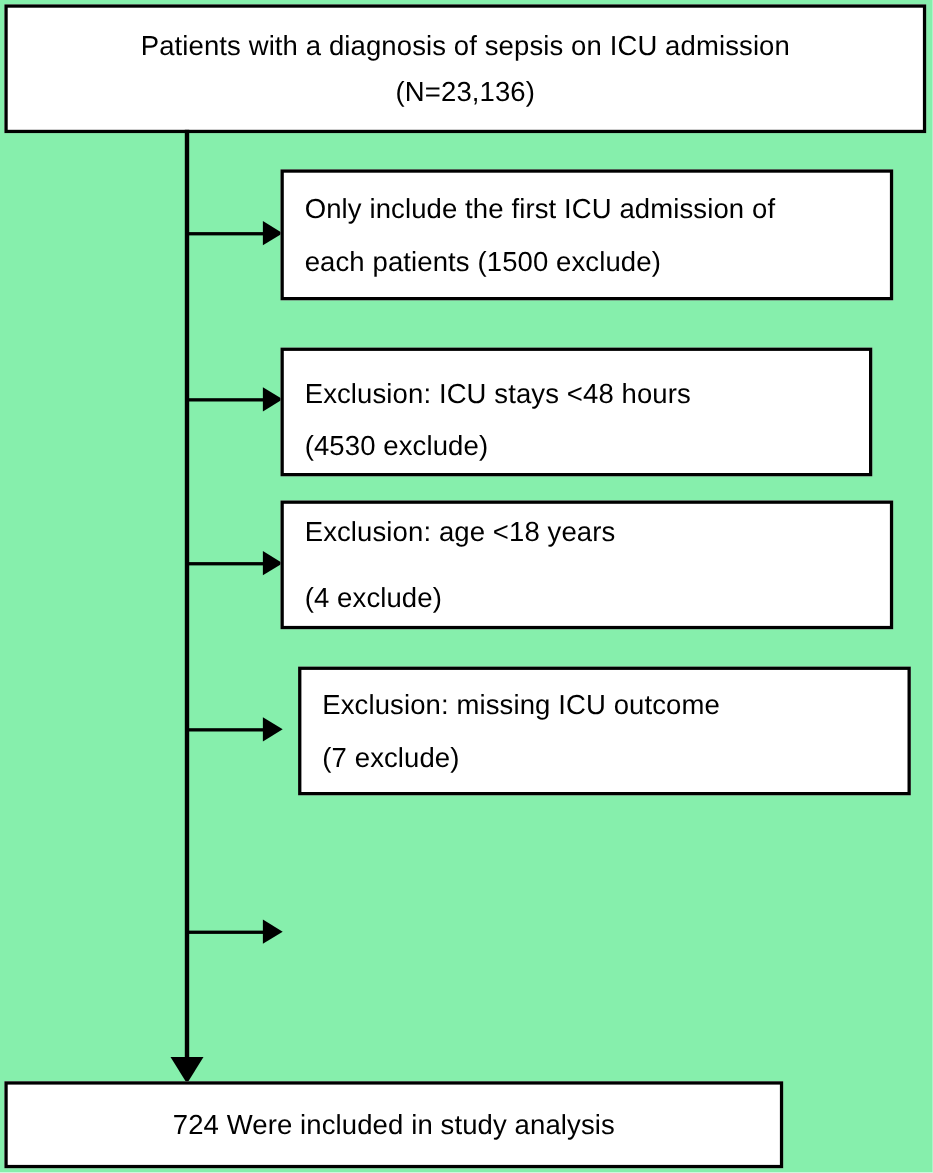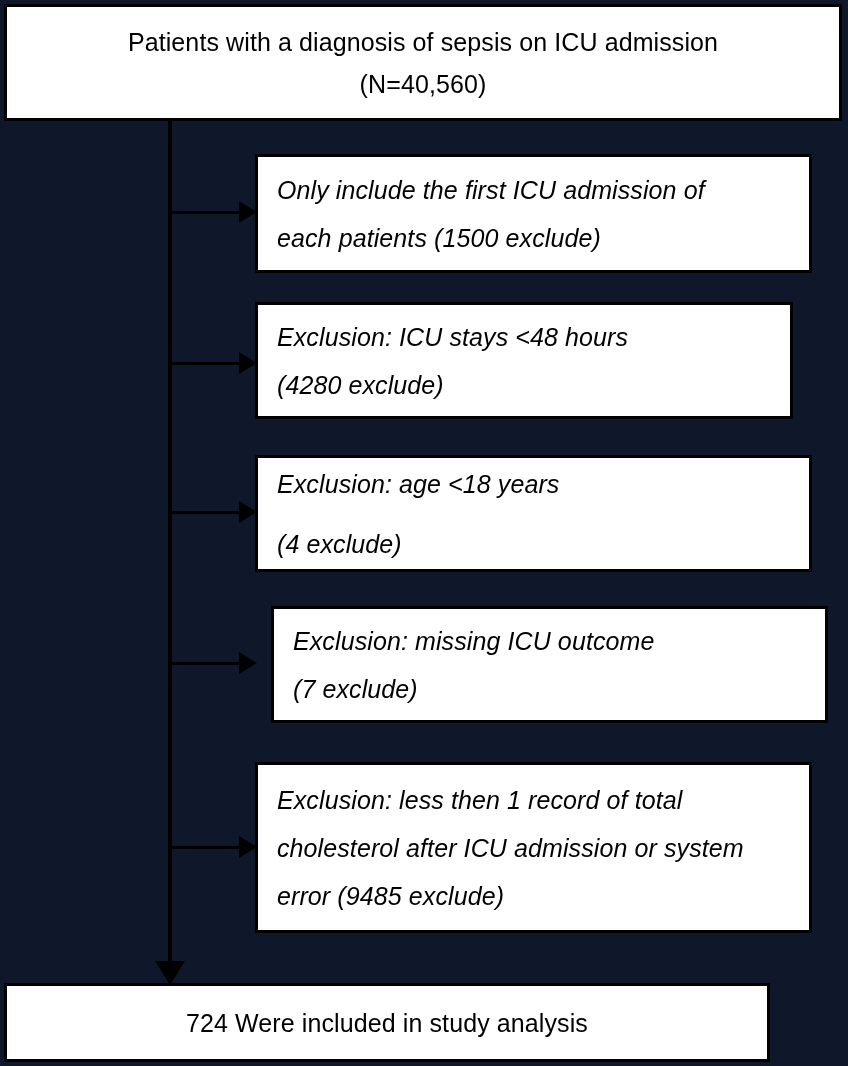"Patients with a diagnosis of" #flowchart { background: #0f172a -> #86efac }
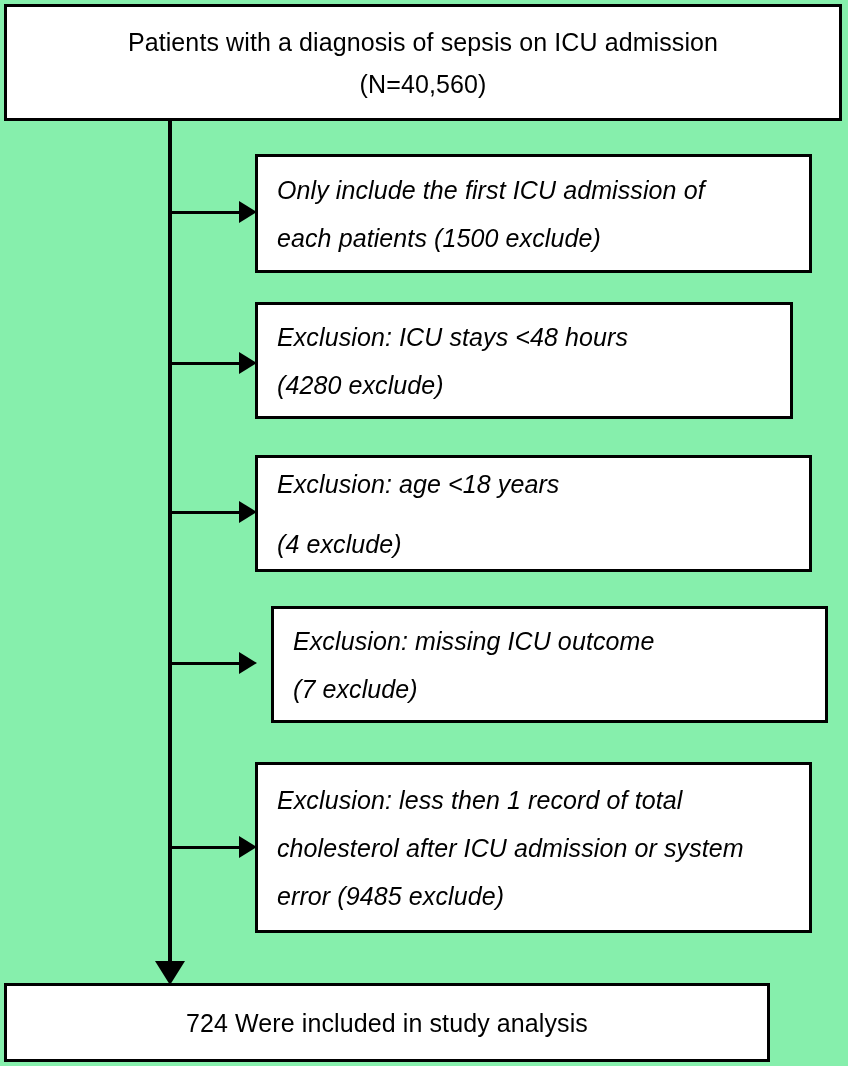"(N=40,560)" span.line { text: 40,560 -> 23,136 }
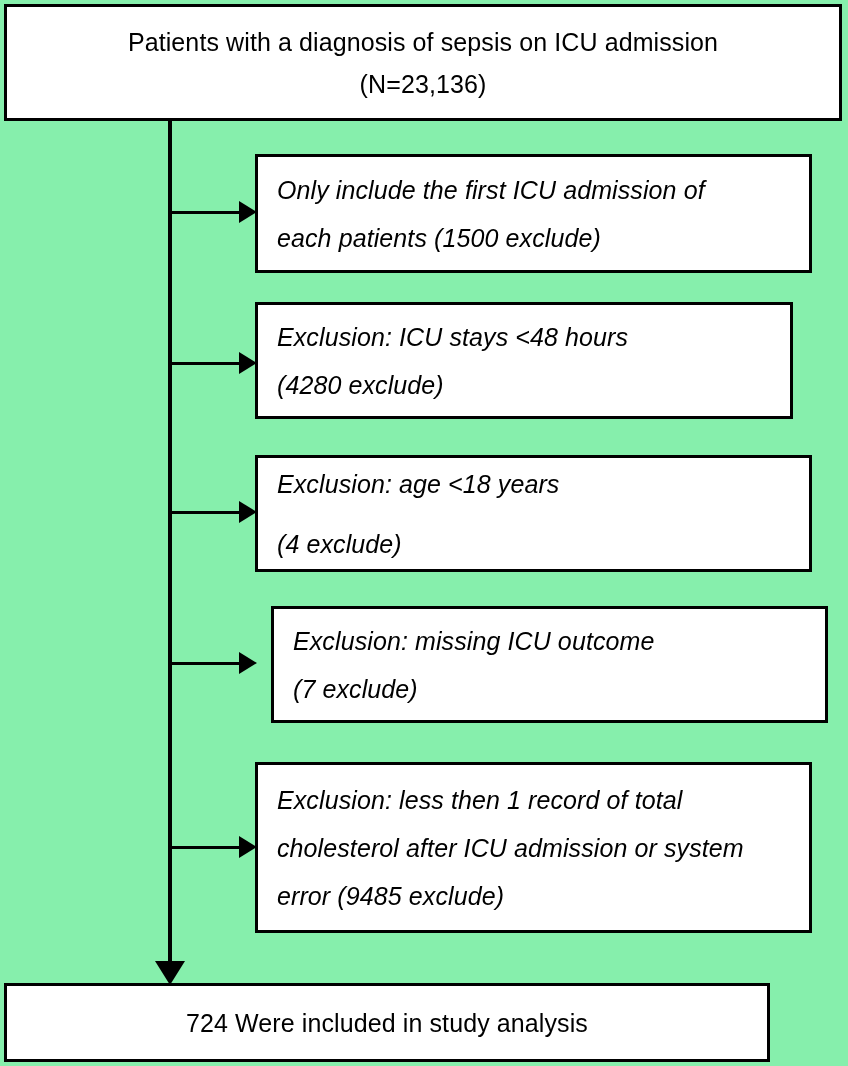"Only include the first ICU" .box.left { font-style: italic -> none }
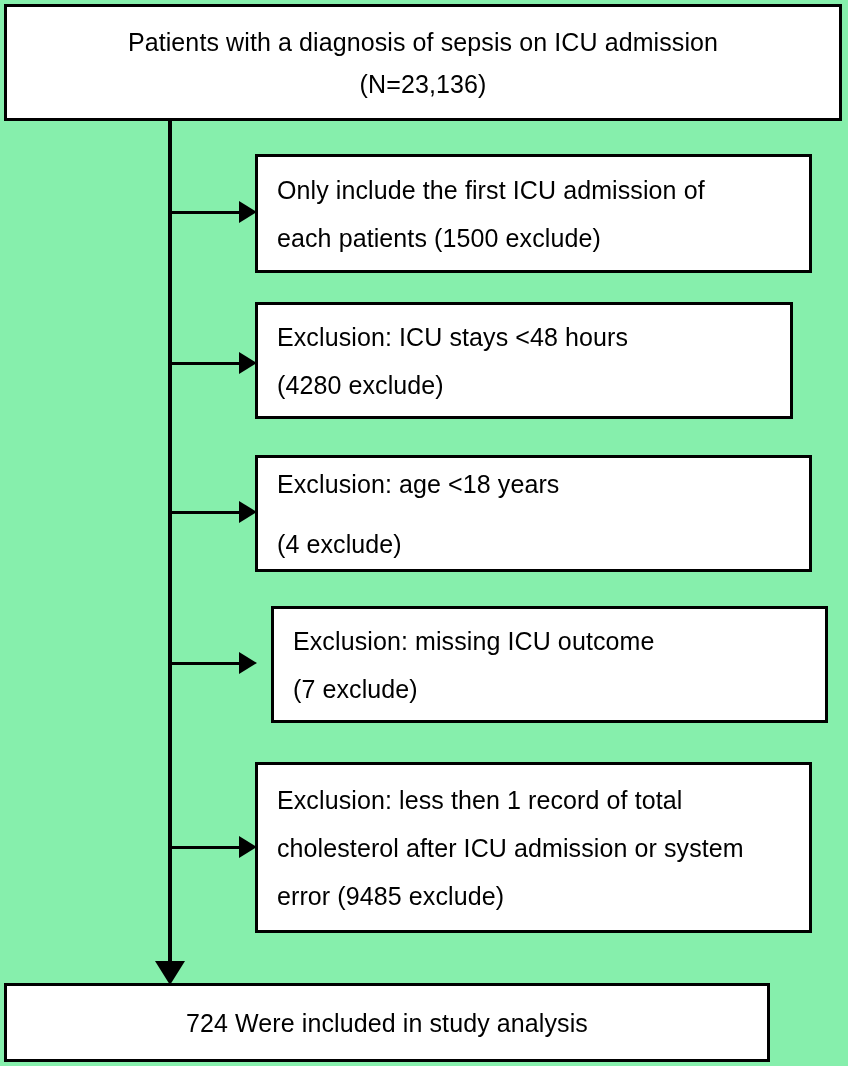"Exclusion: ICU stays <48 hours" #box-excl-1 { justify-content: none -> flex-end; top: 302px -> 316px }
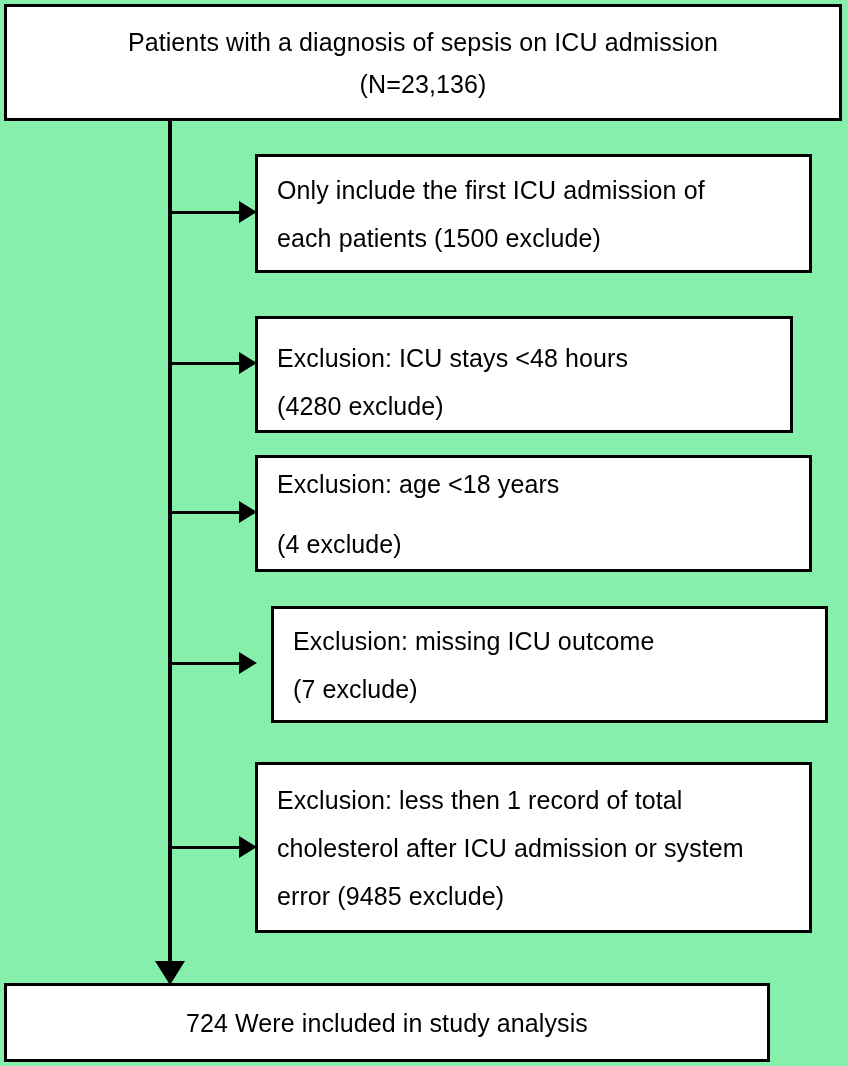"(4280 exclude)" span.line { text: 4280 -> 4530 }
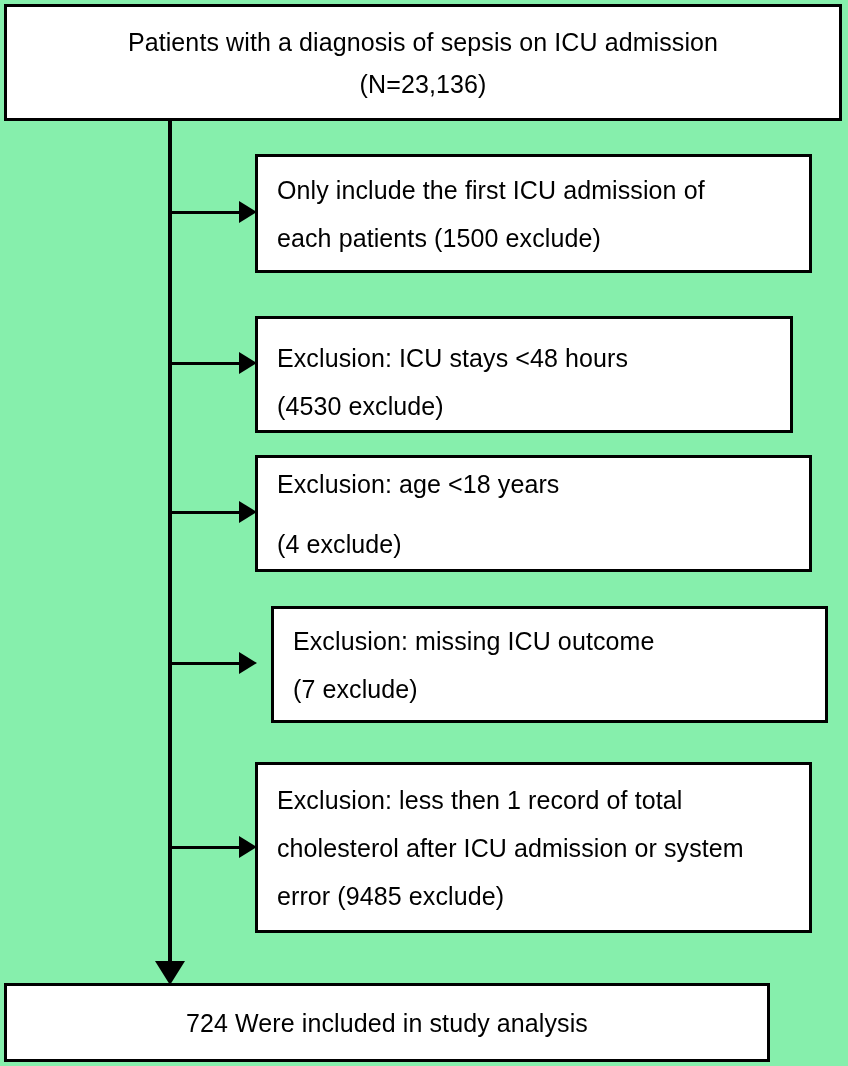"Exclusion: less then 1 record" div.box { html: <div> <span>Exclusion: less then 1 record of total</span> <span>cholesterol after ICU admission or system</span> <span>error (9485 exclude)</span> </div> -> none }
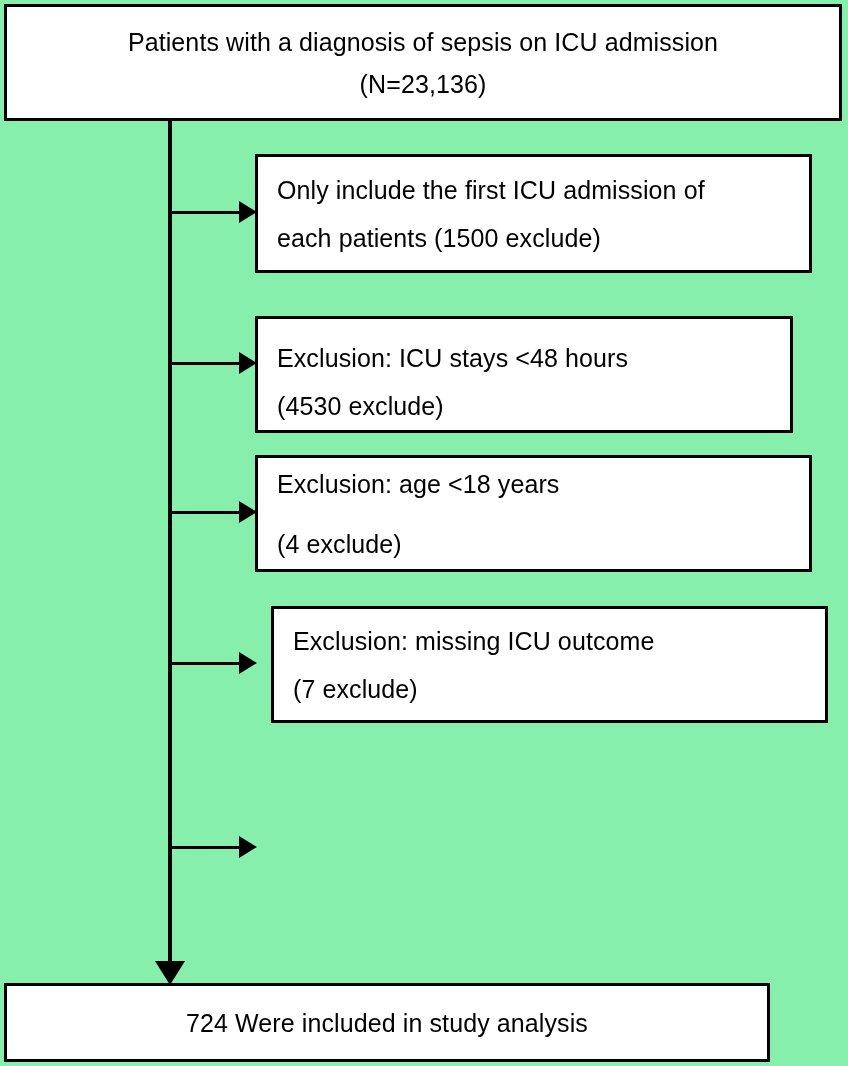"724 Were included in study" #box-bottom { width: 766px -> 708px }
